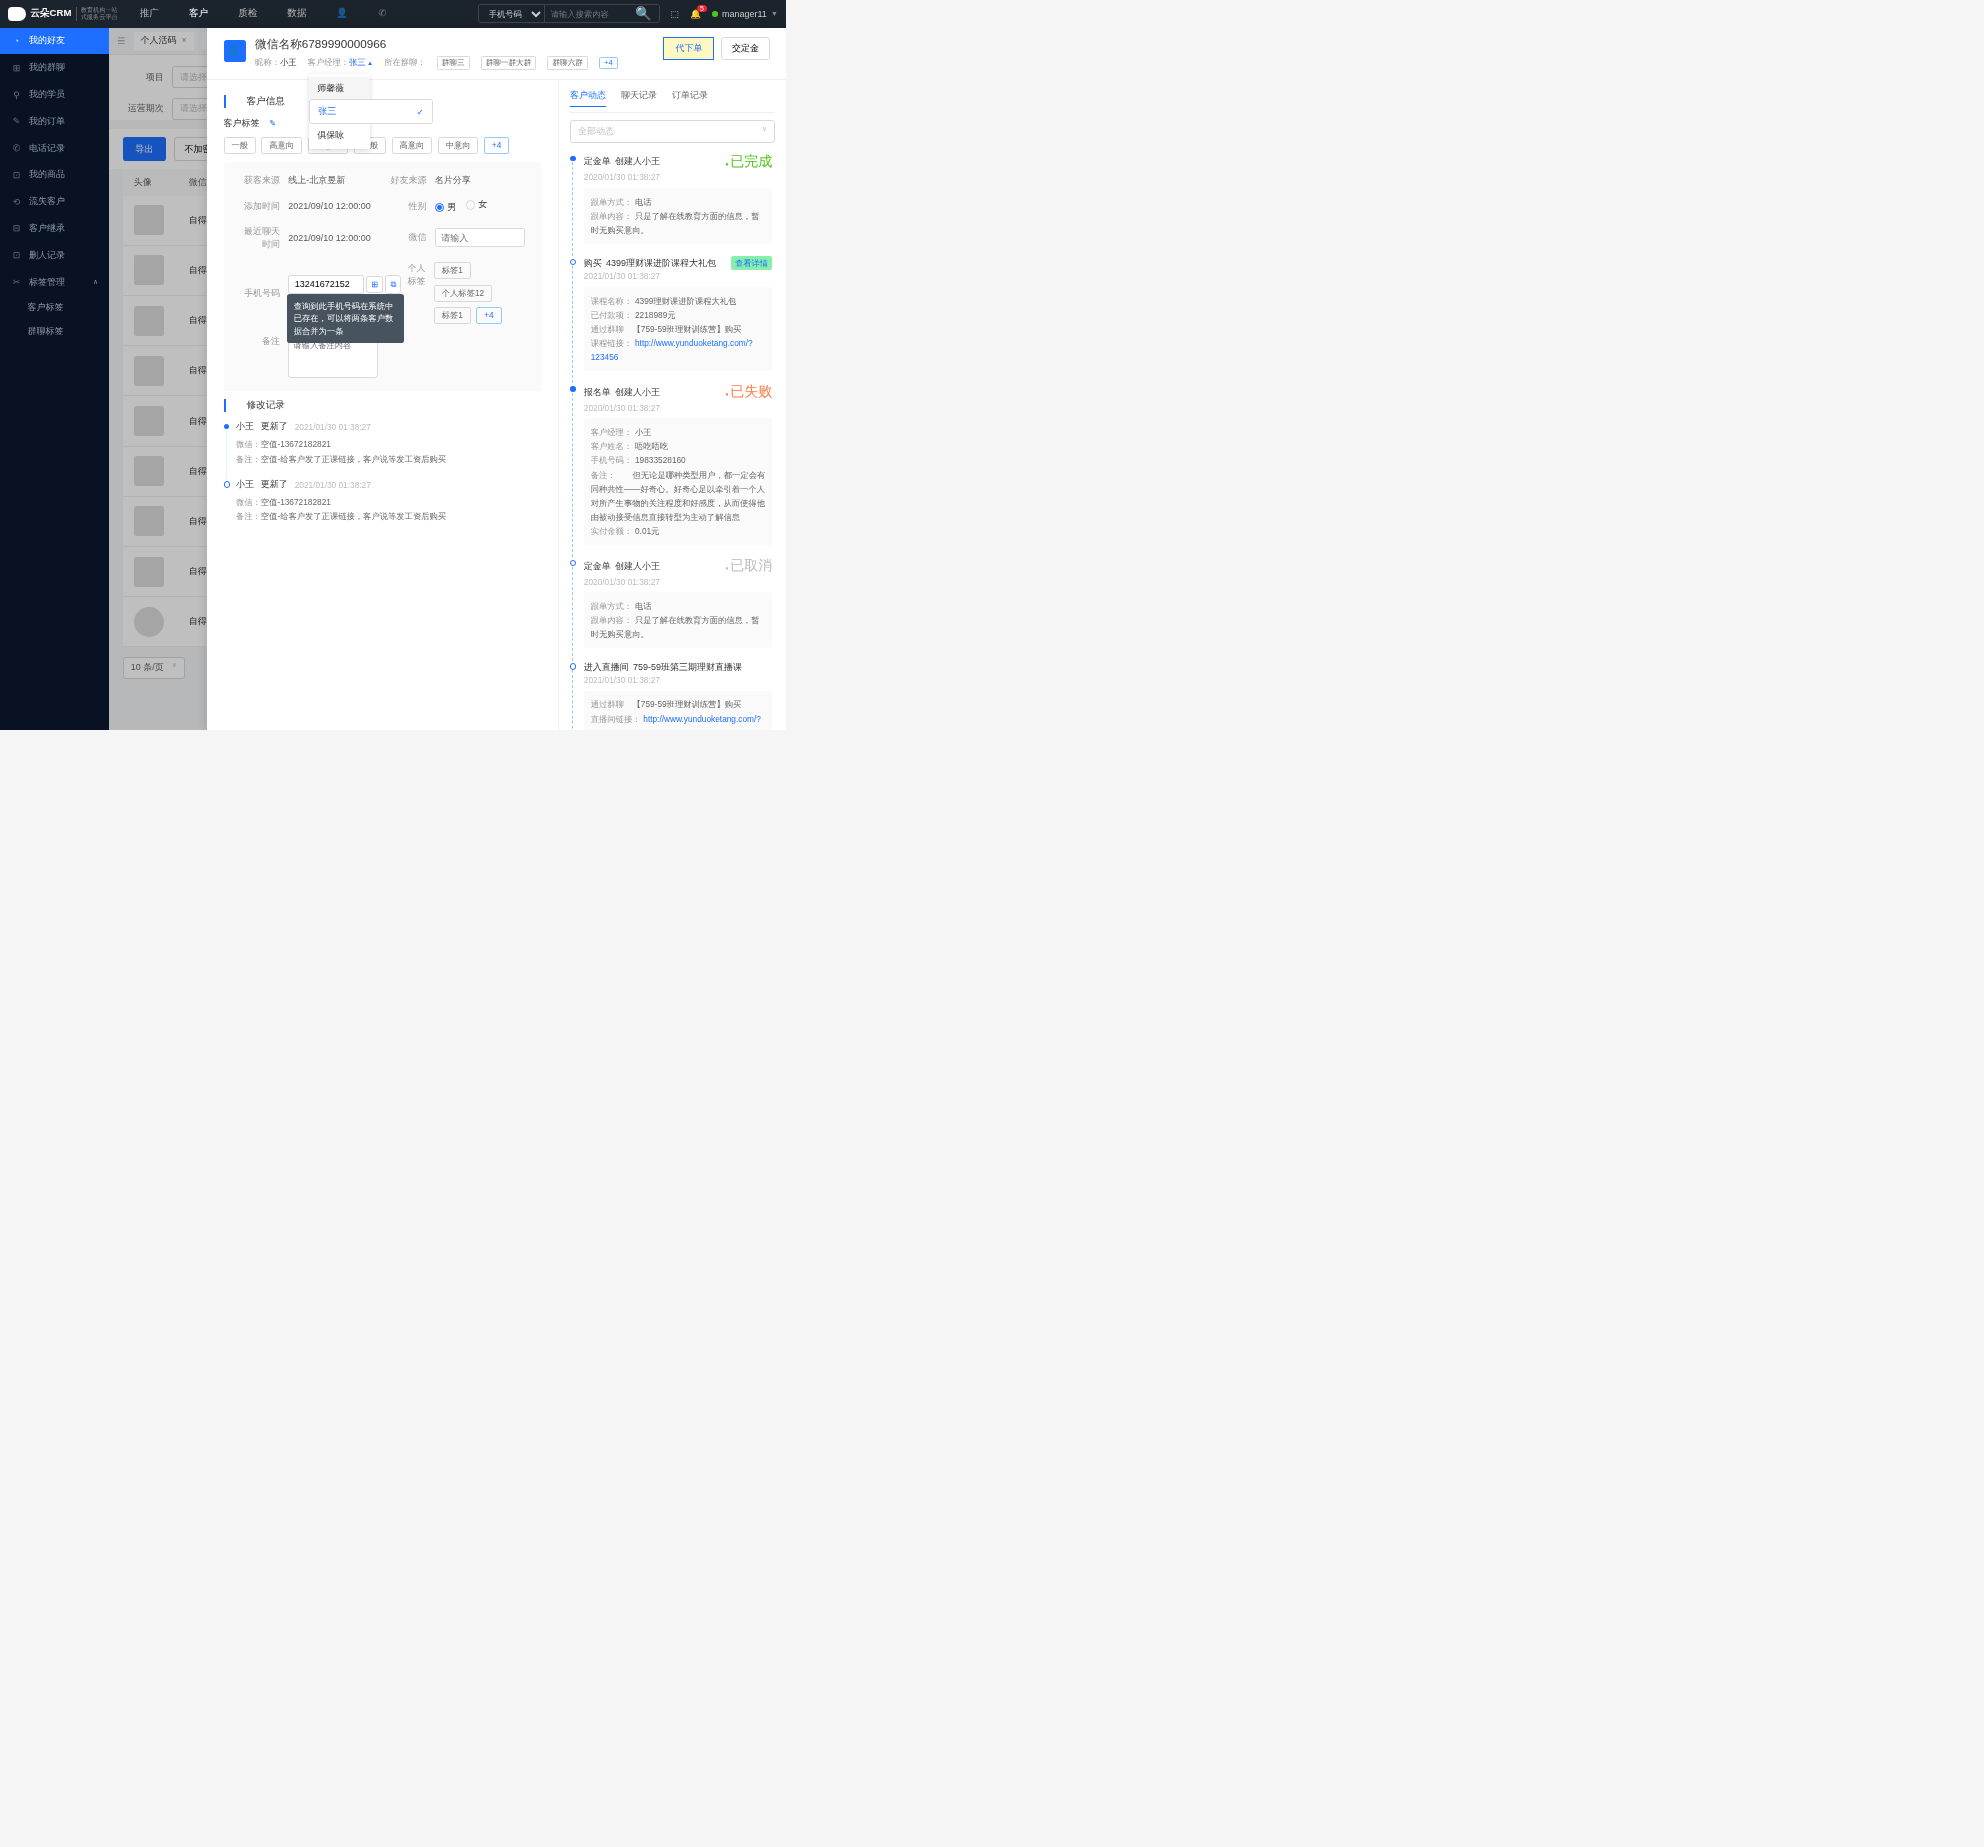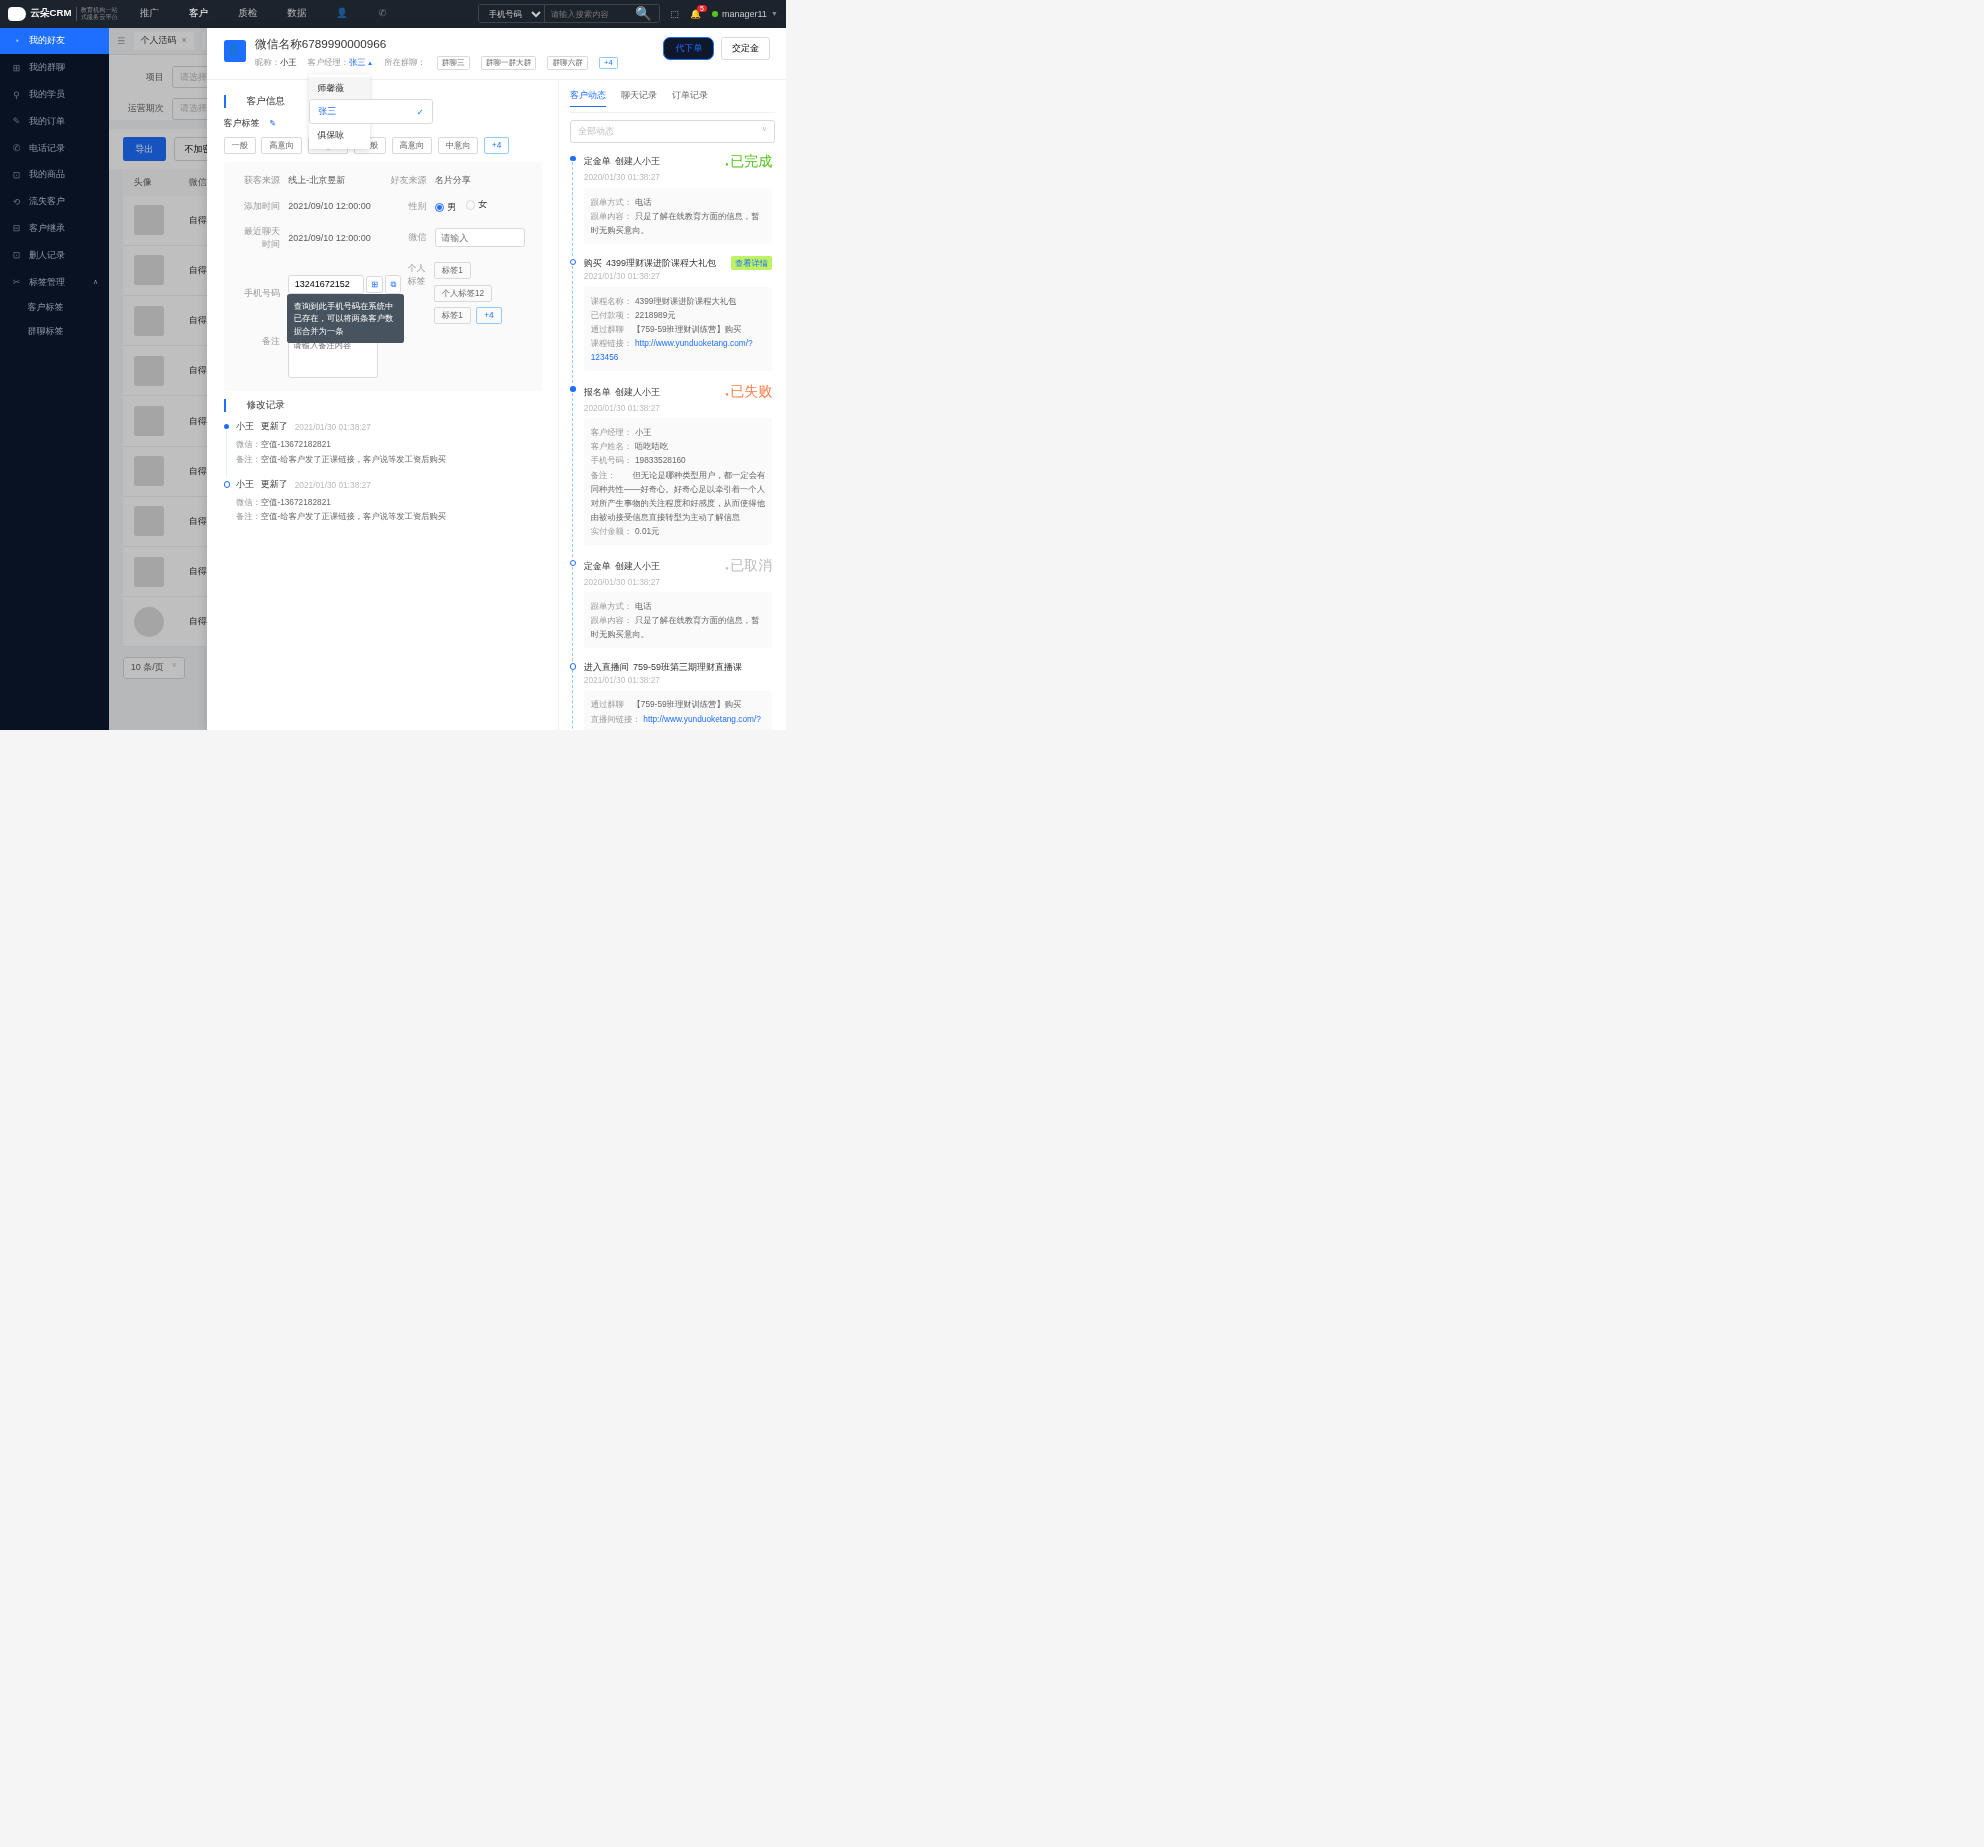"代下单" .btn-ghost { background: #0f172a -> #fef9c3; border-radius: 7px -> 0 }
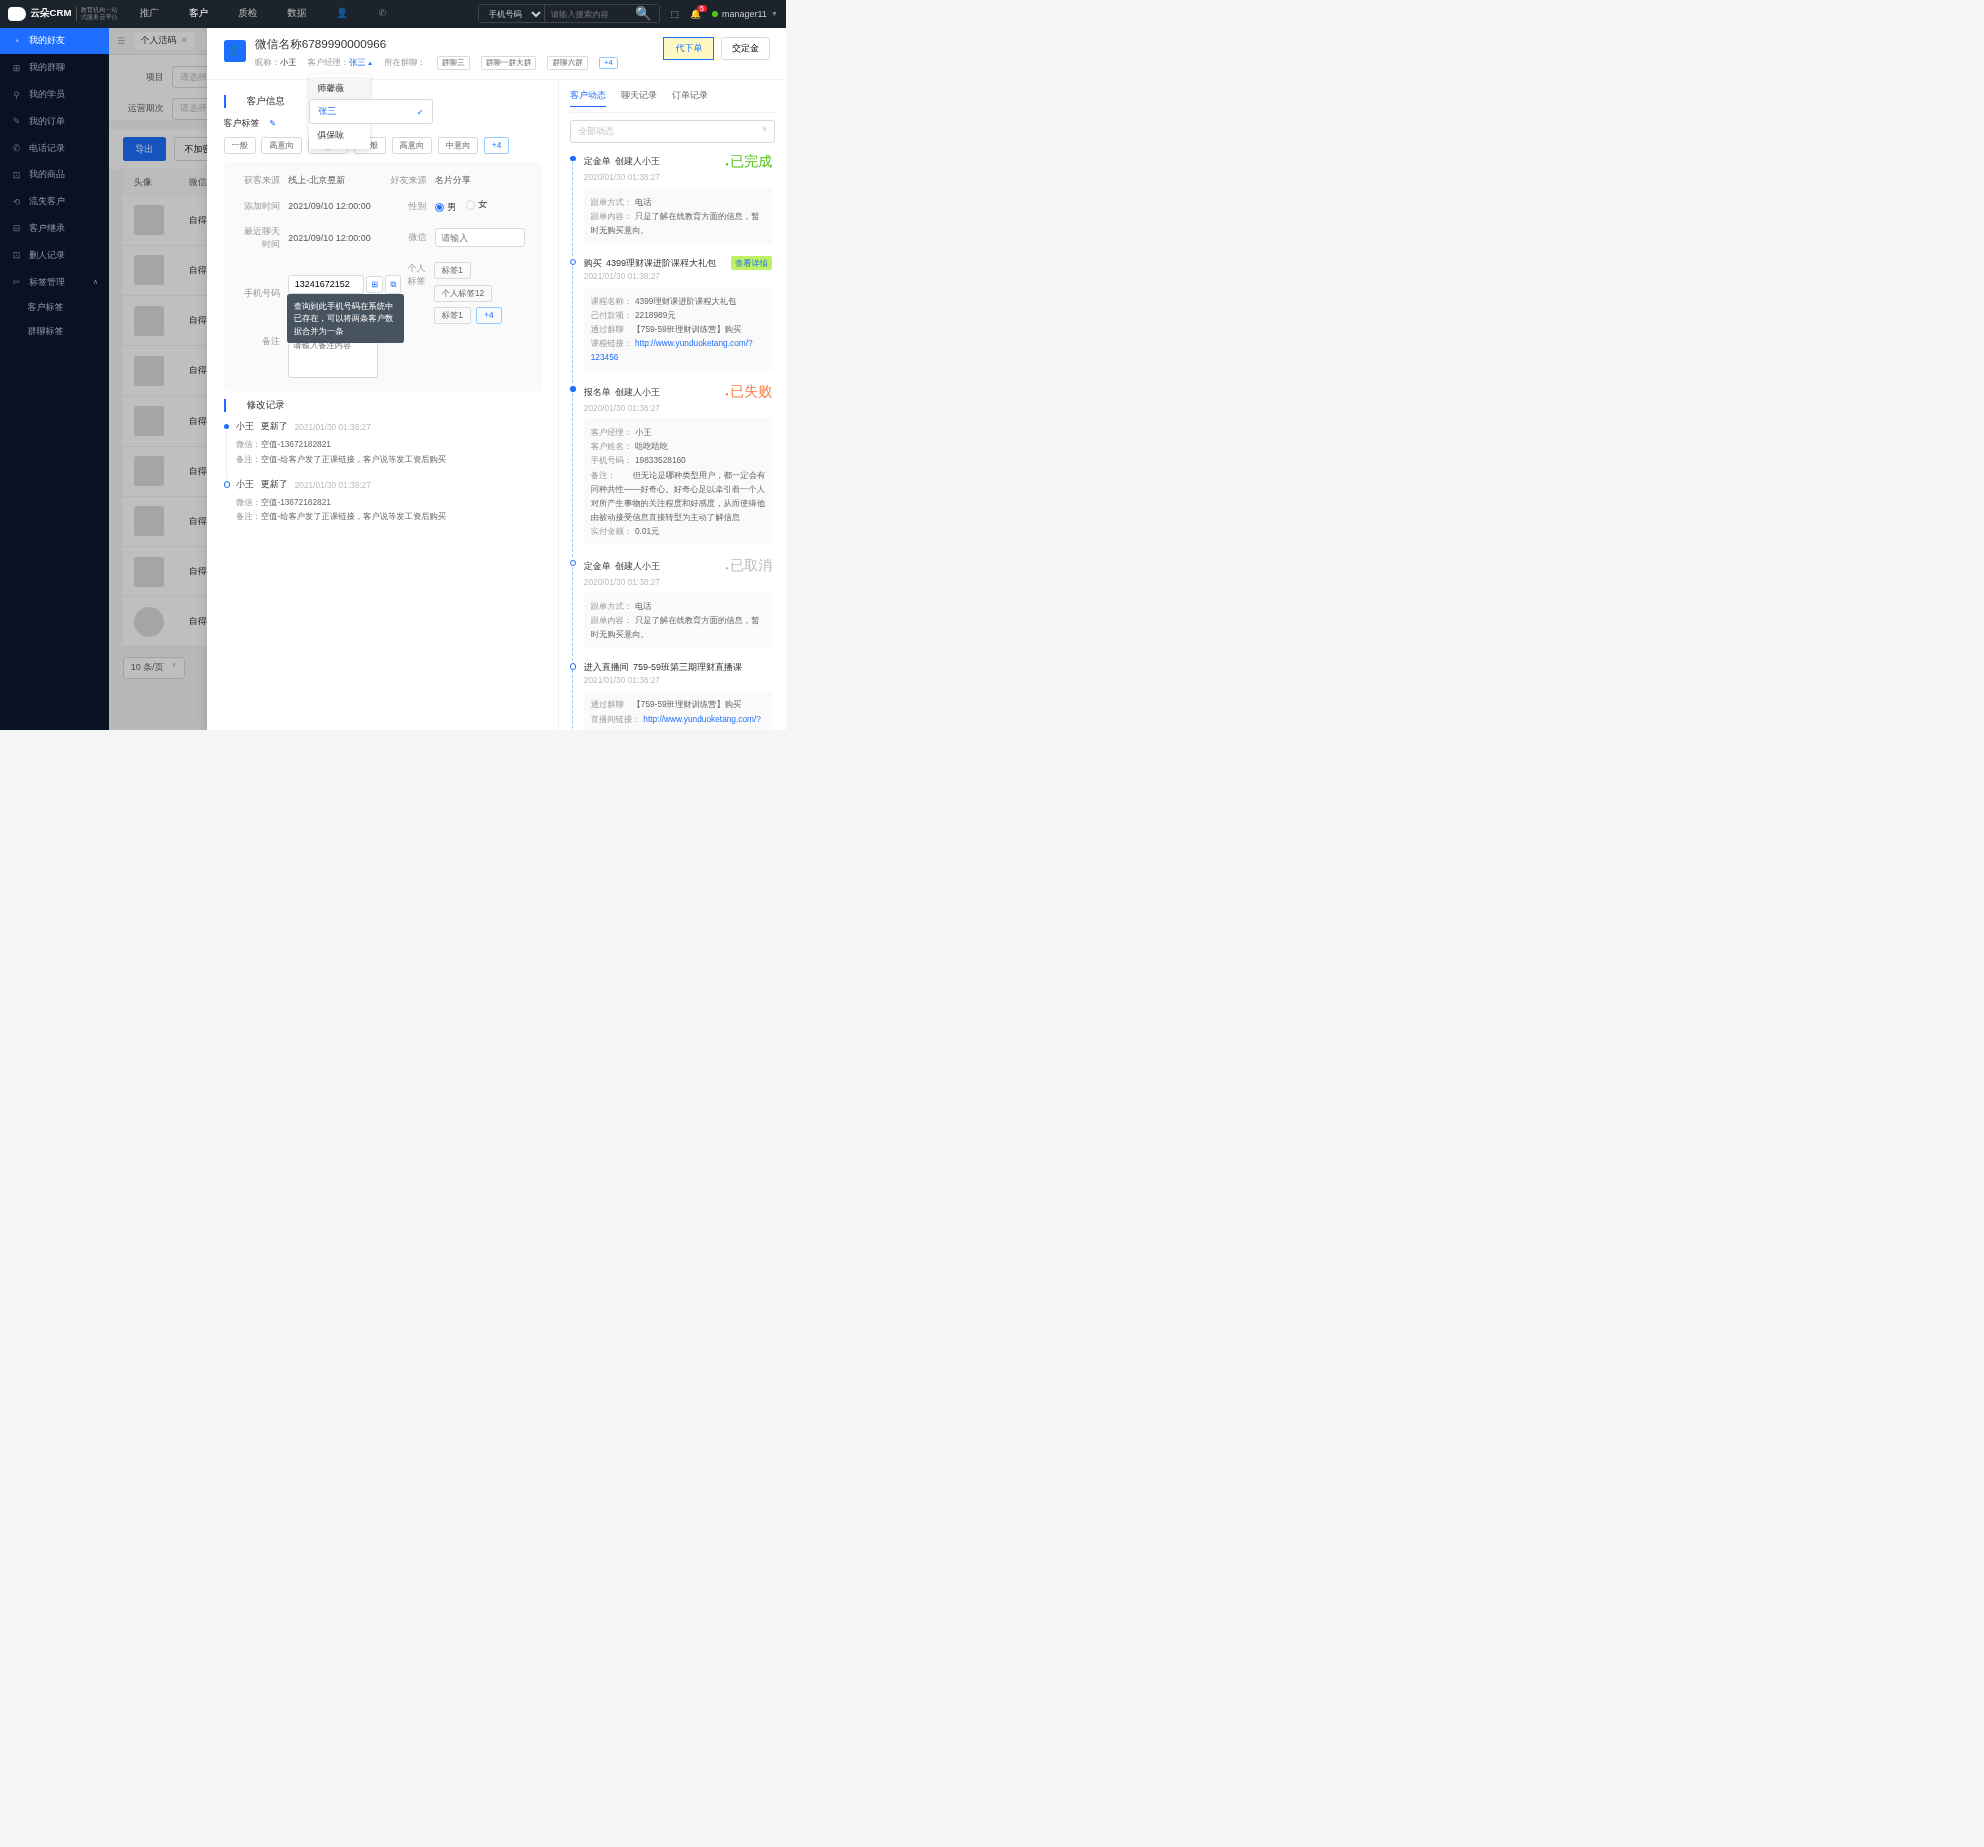"查看详情" .view-detail { background: #bef264 -> #86efac }
